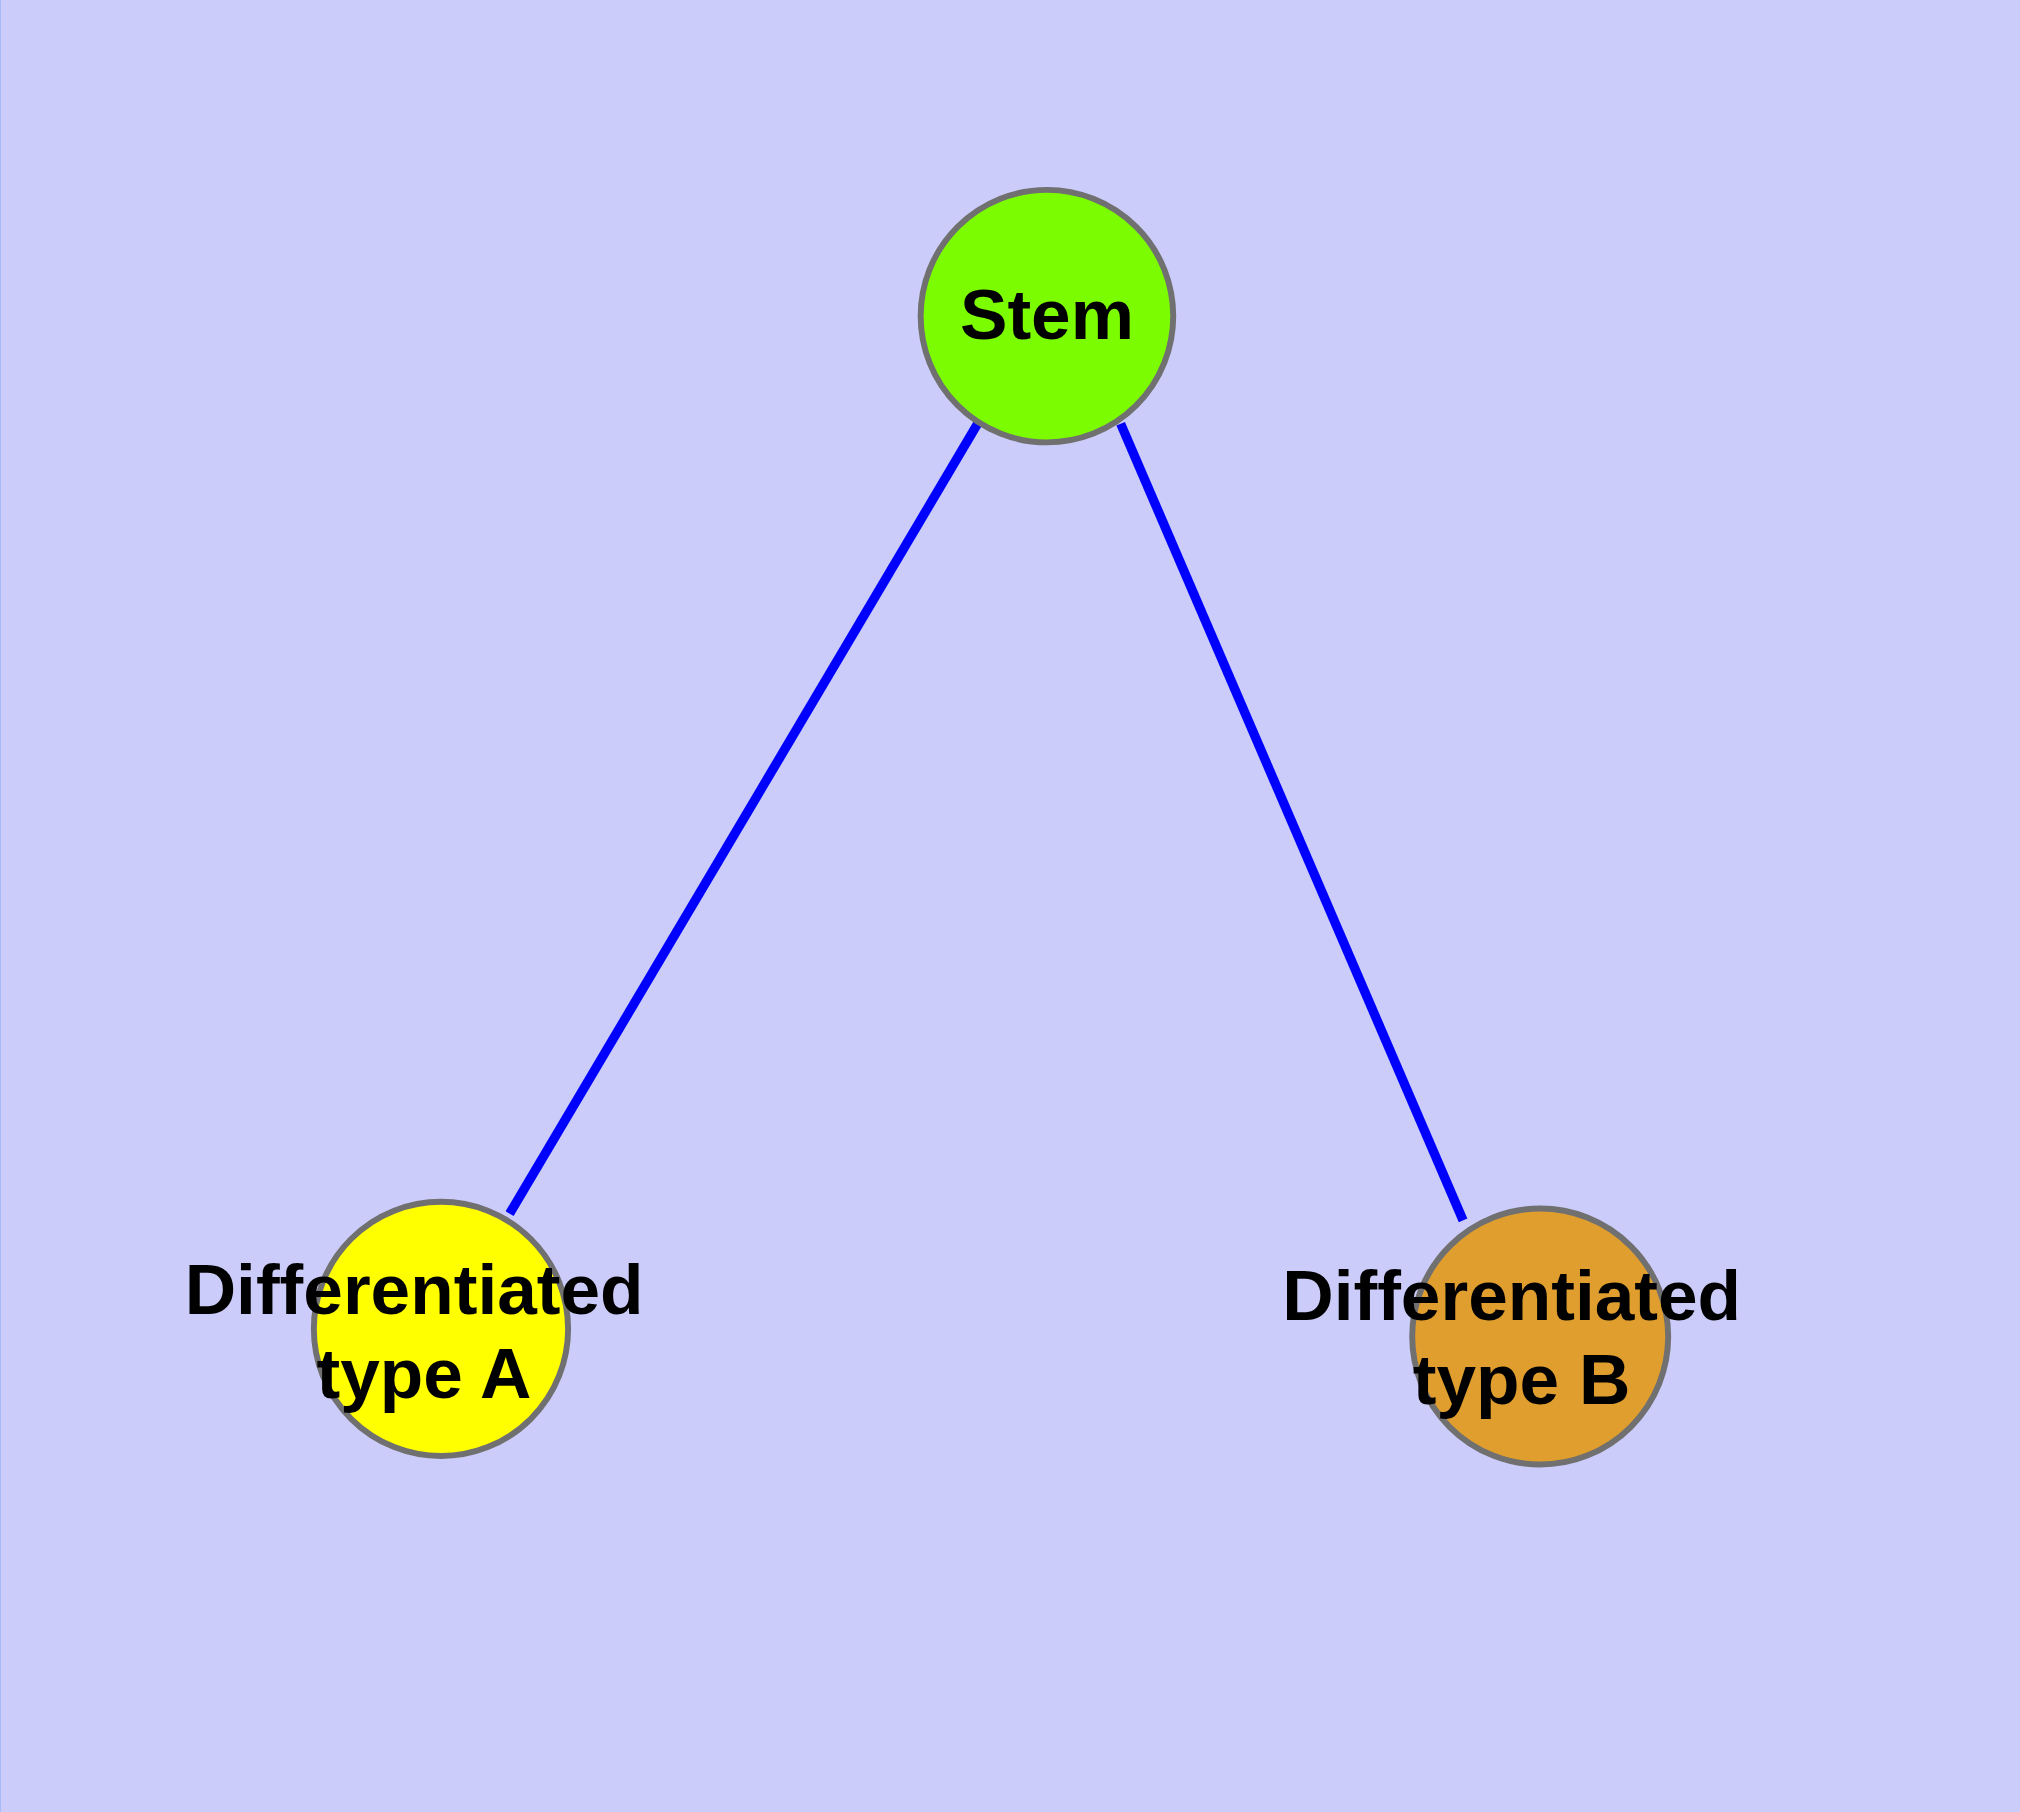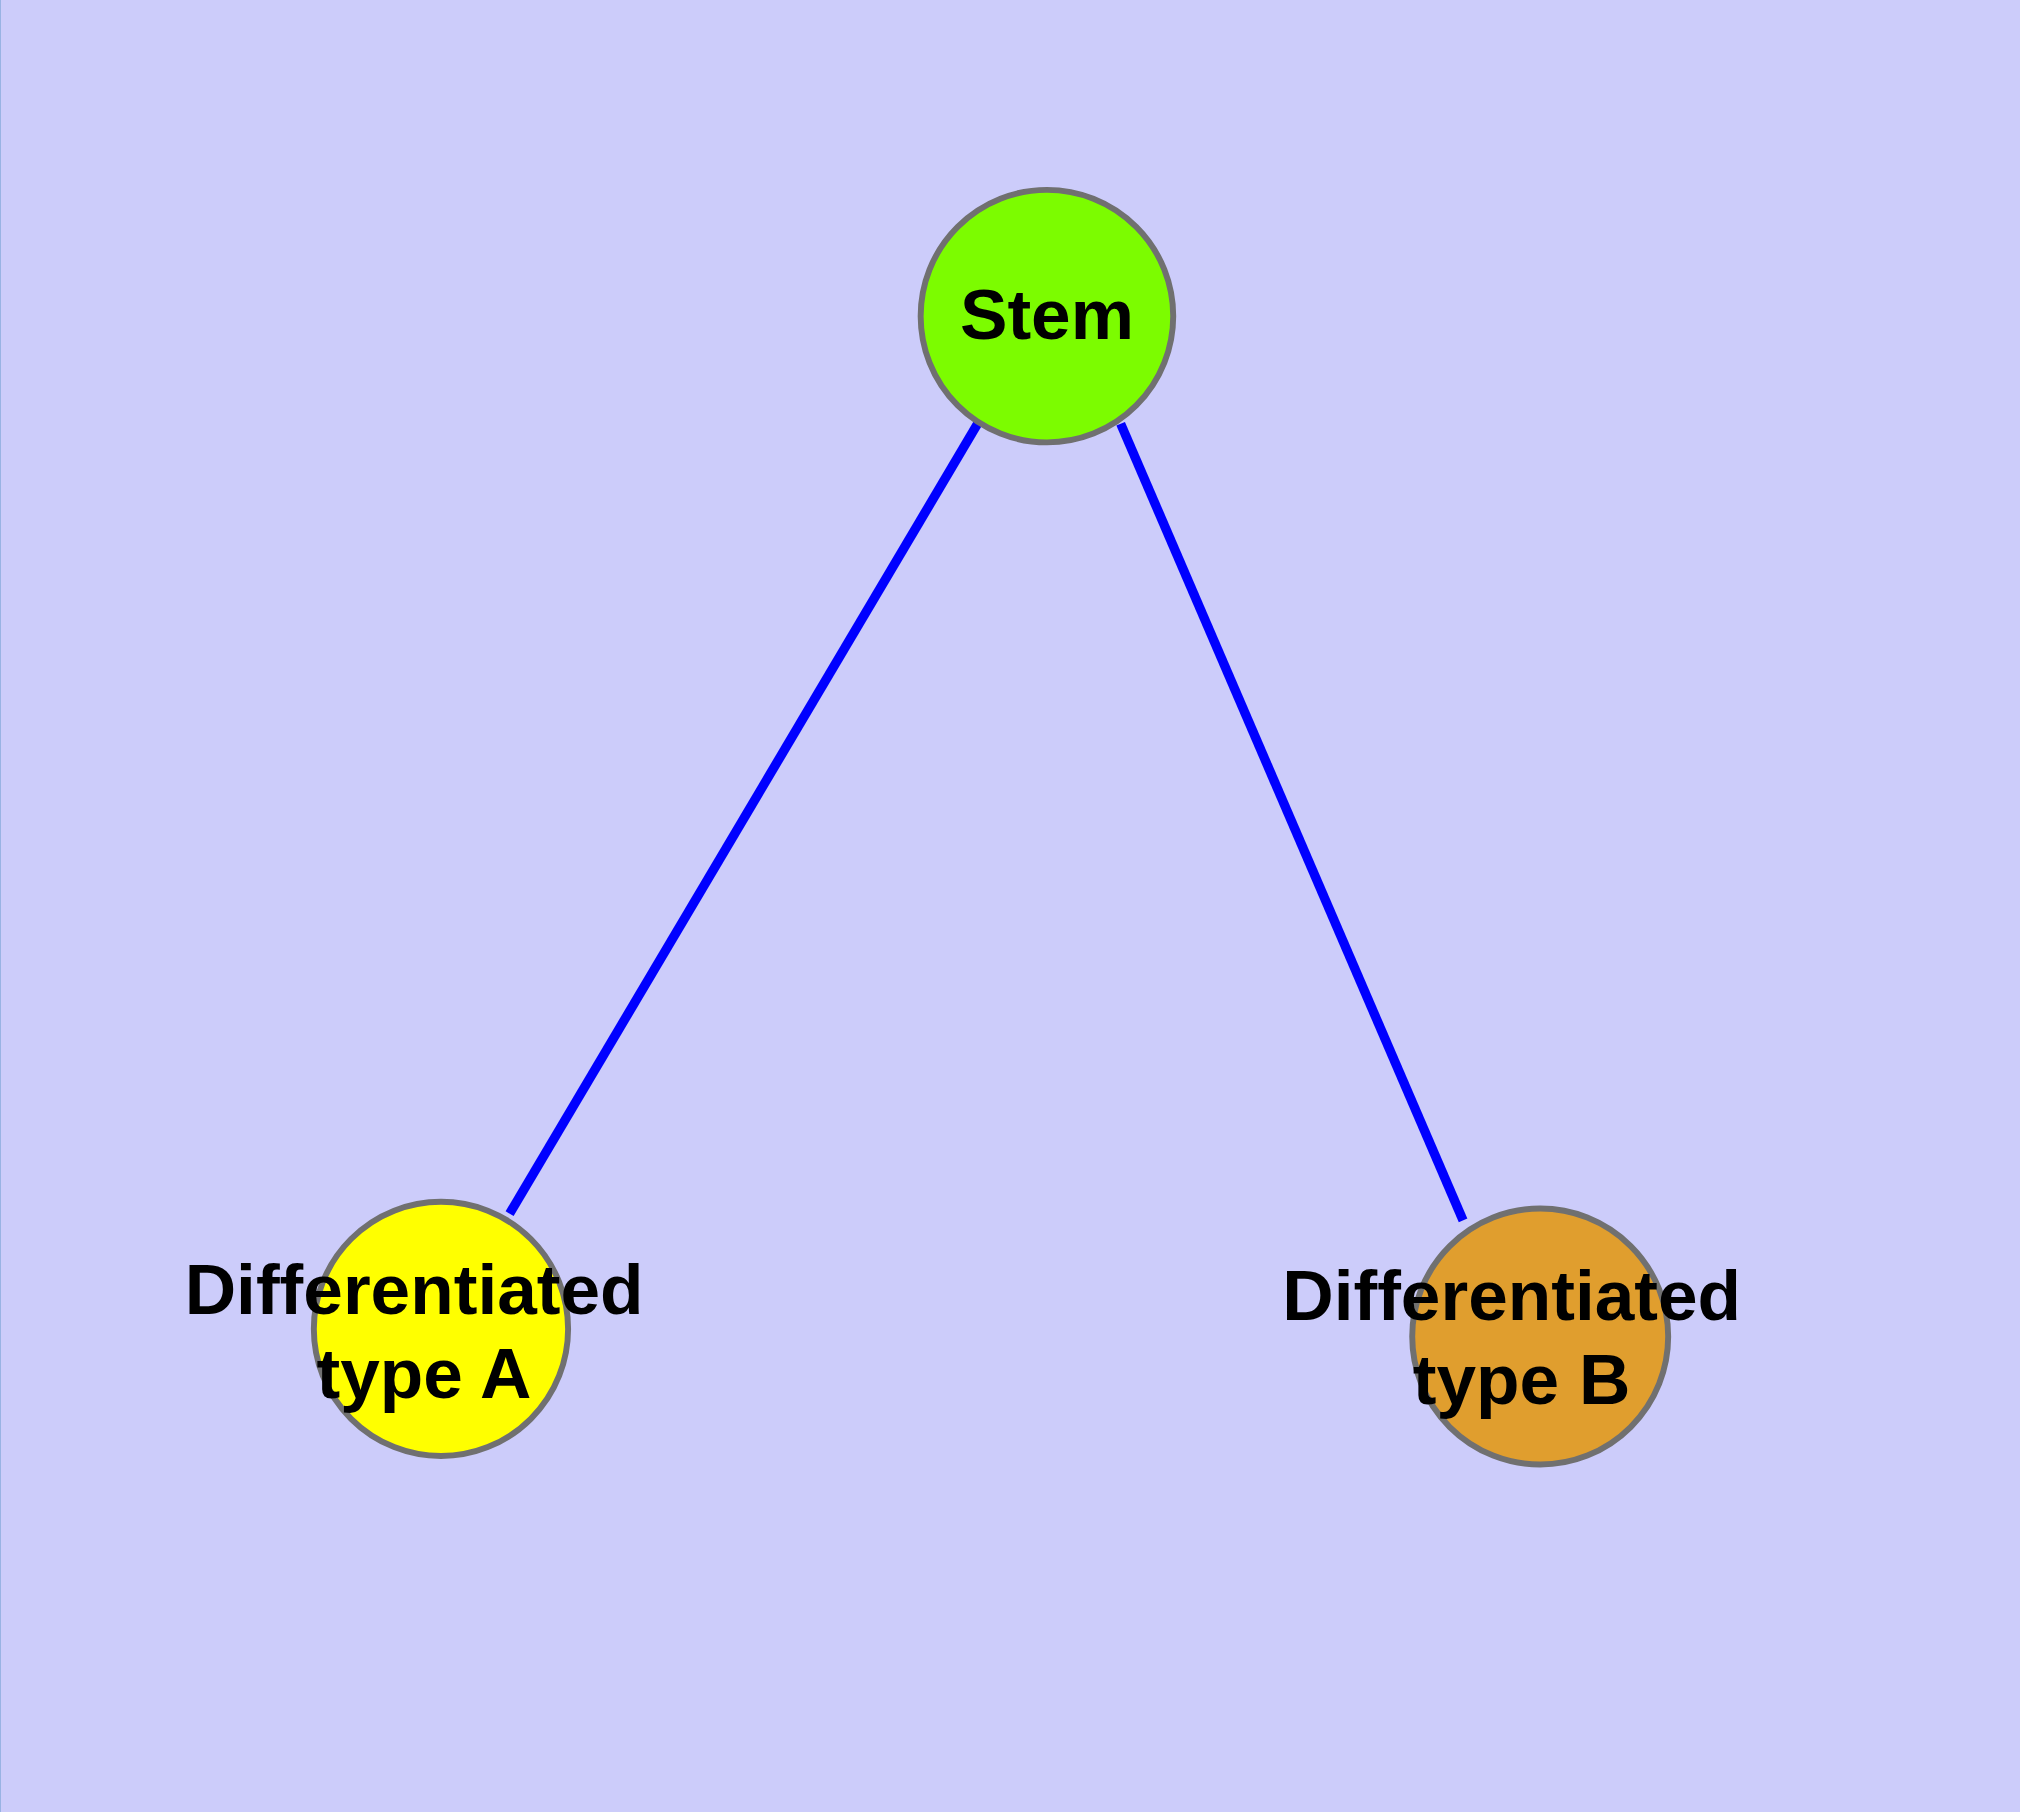"Stem" div { background: #0369a1 -> #3b82f6 }
